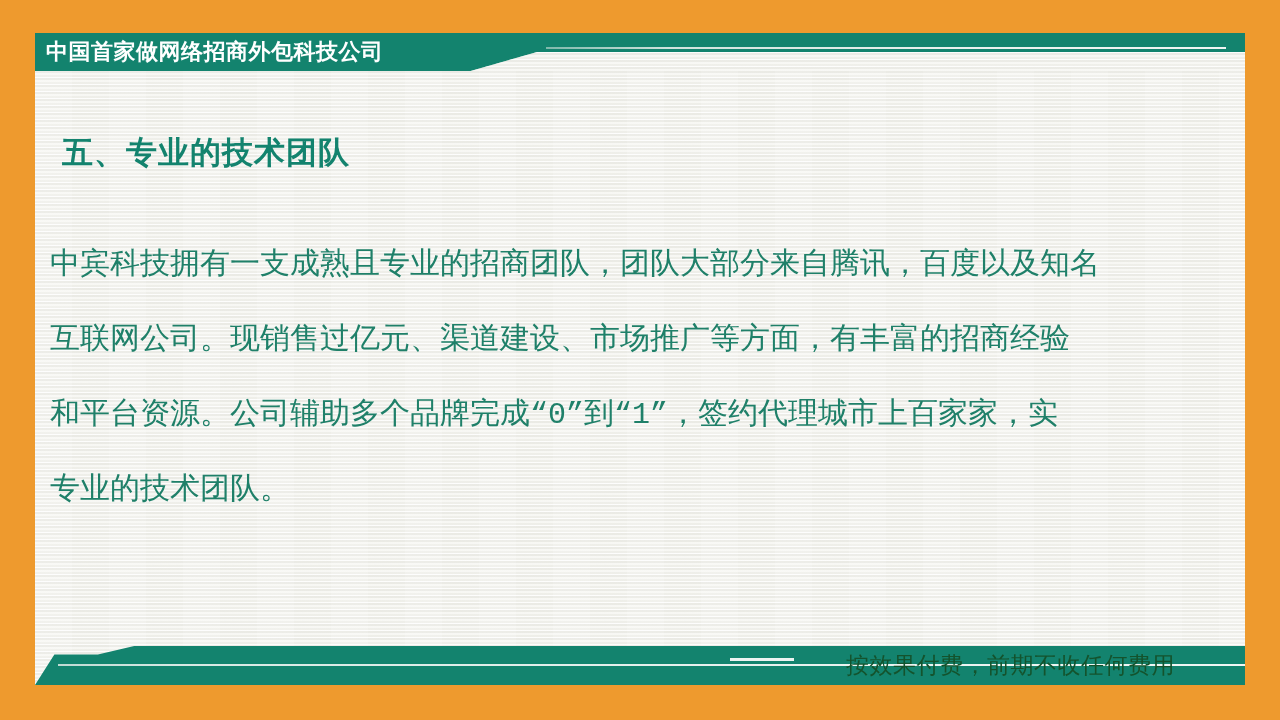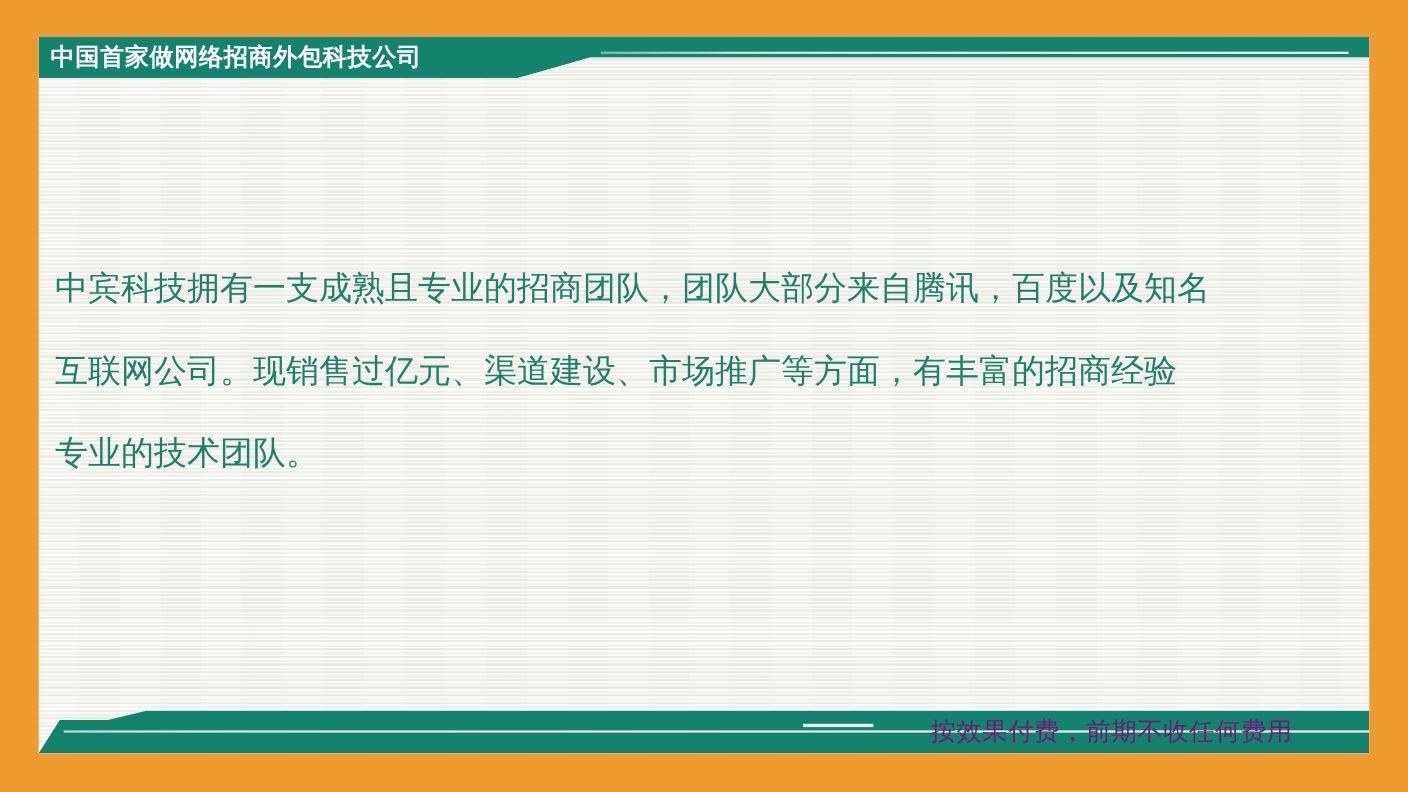"五、专业的技术团队" div.section-heading { html: none -> <div>五、专业的技术团队</div> }
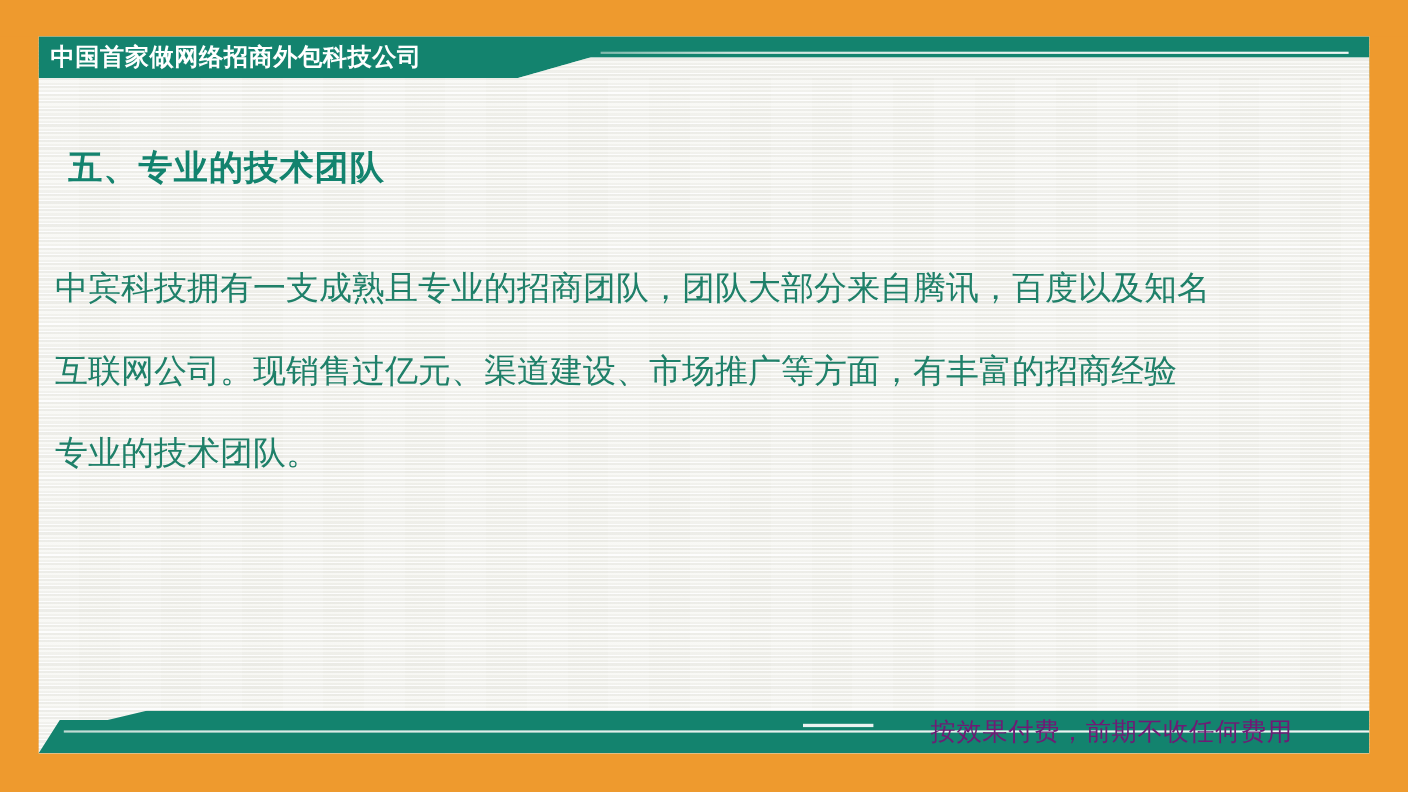"和平台资源。公司辅助多个品牌完成“0”到“1”，签约代理城市上百家家，实" span.ln { html: none -> <span>和平台资源。公司辅助多个品牌完成“0”到“1”，签约代理城市上百家家，实</span> }
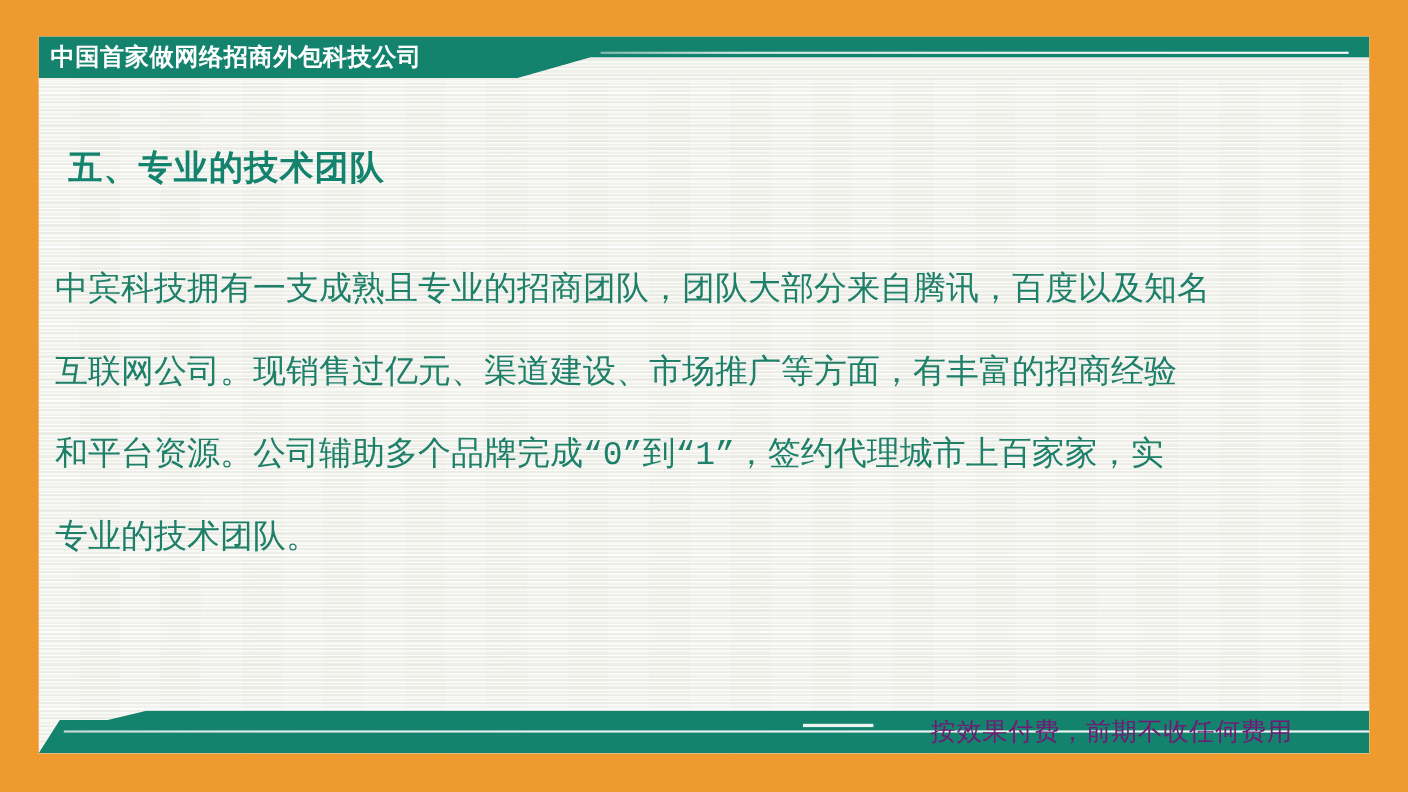"按效果付费，前期不收任何费用" .footer-text { color: #701a75 -> #14532d }
